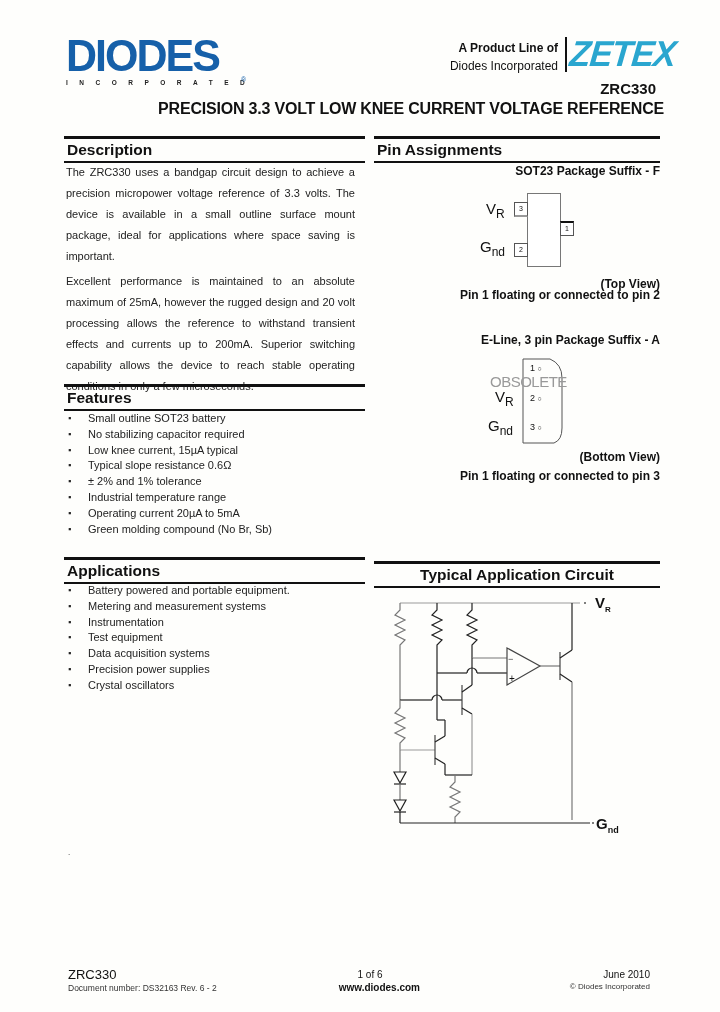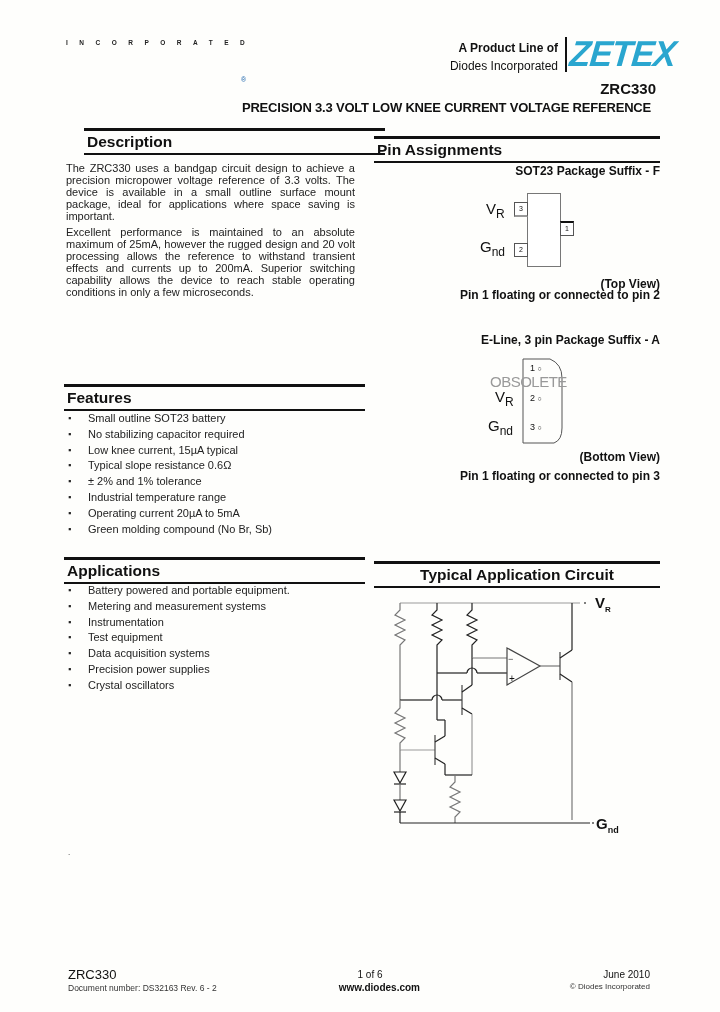"DIODES" div.word { html: none -> <div>DIODES</div> }
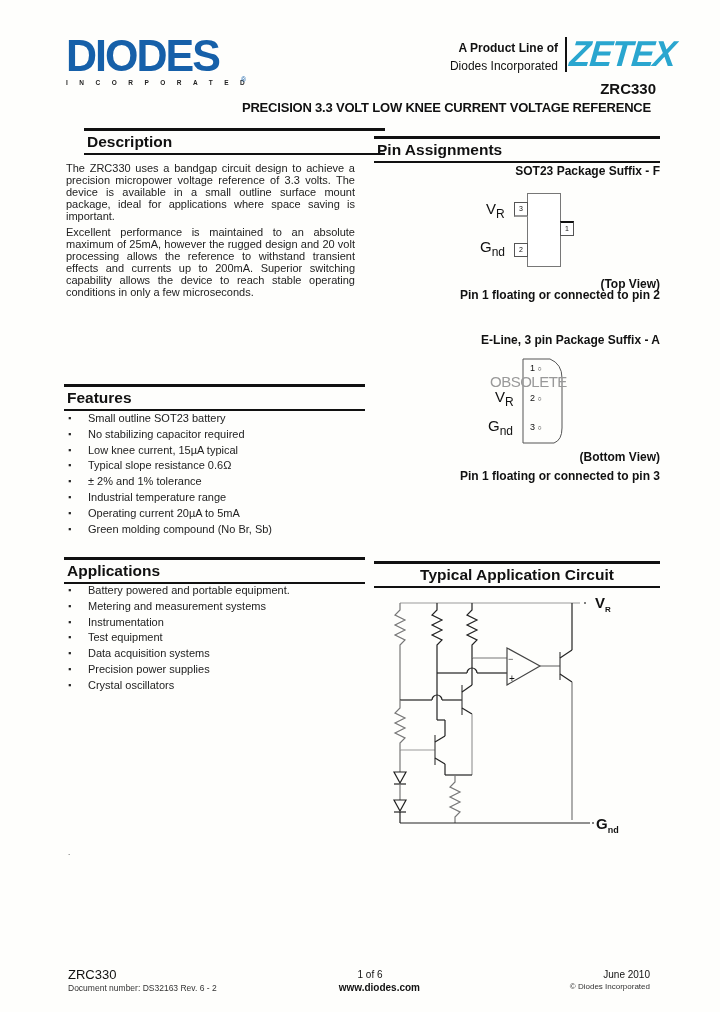"PRECISION 3.3 VOLT LOW KNEE" .subtitle { font-size: 13px -> 16px; right: 69px -> 56px }
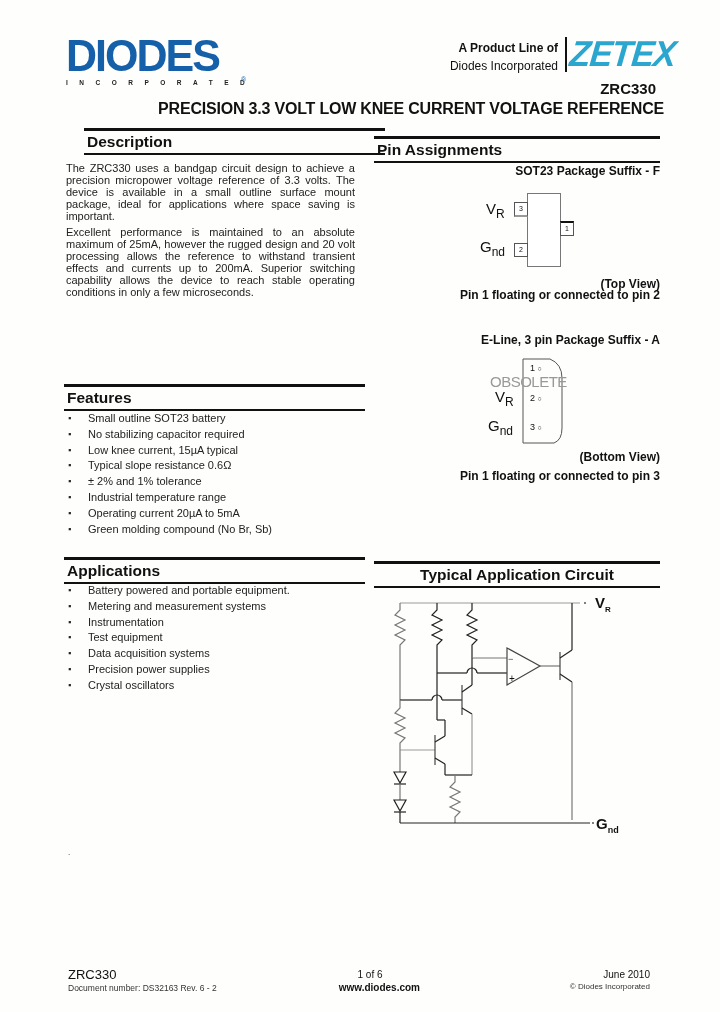"Description" div.sect { margin-left: 20px -> none; top: 128px -> 136px }
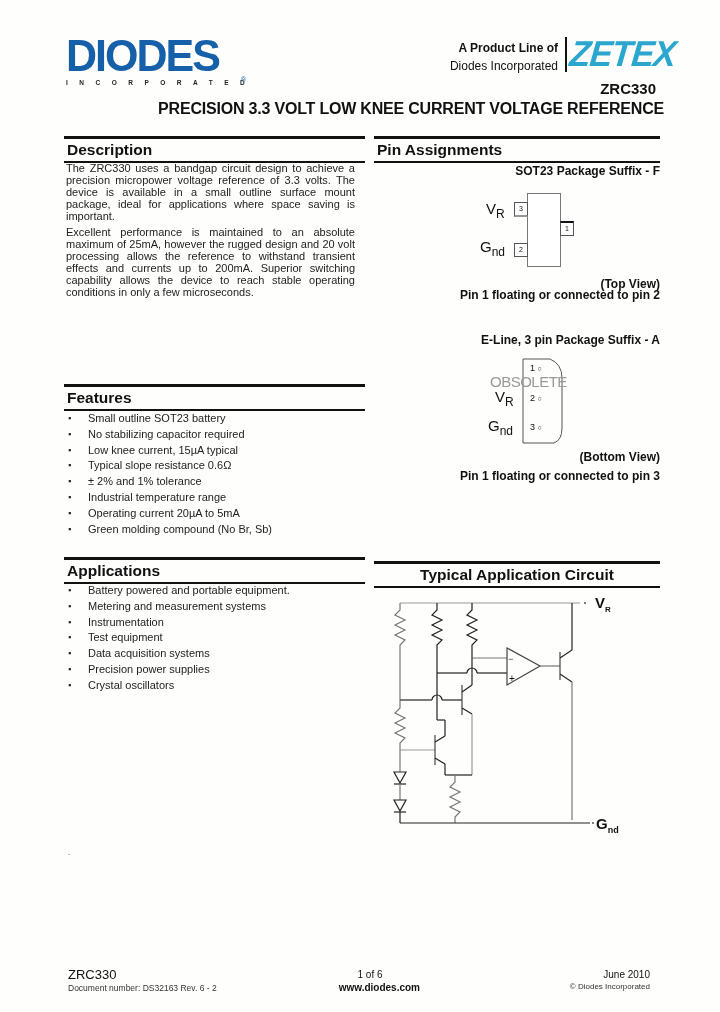"The ZRC330 uses a bandgap" .para { line-height: 12px -> 21px }
